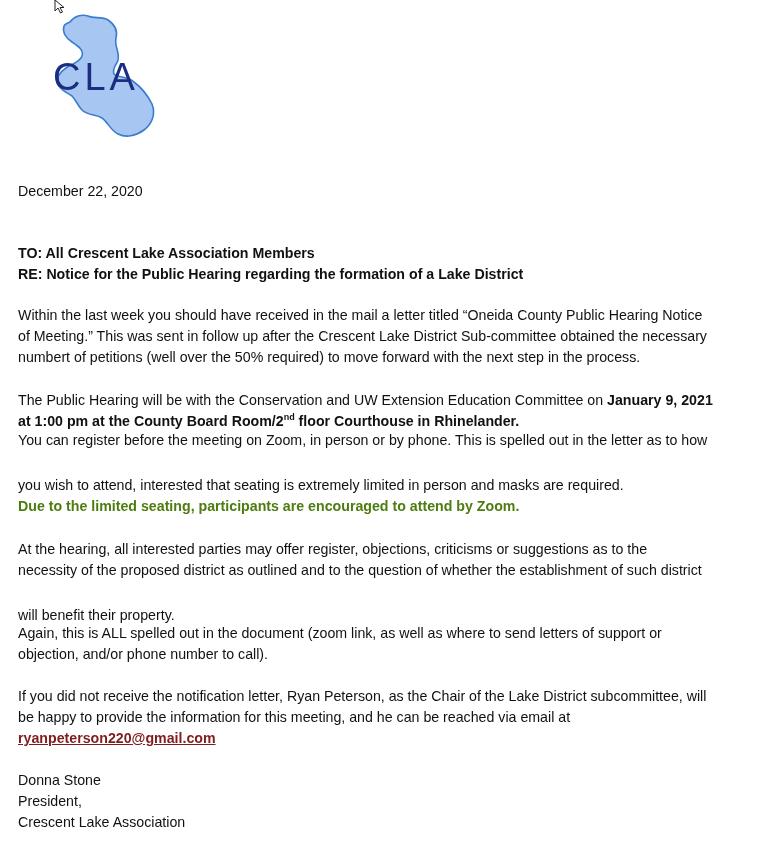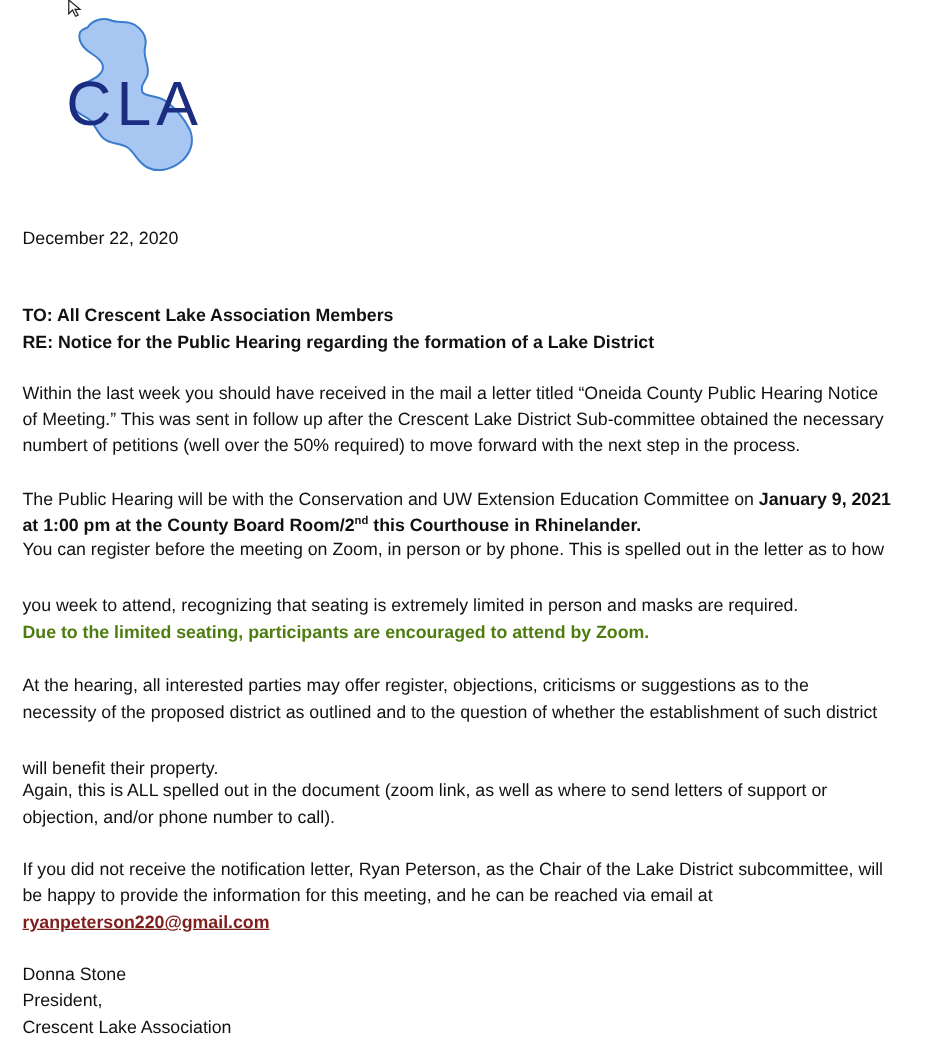"CLA" .logo-text { font-size: 50px -> 38px }
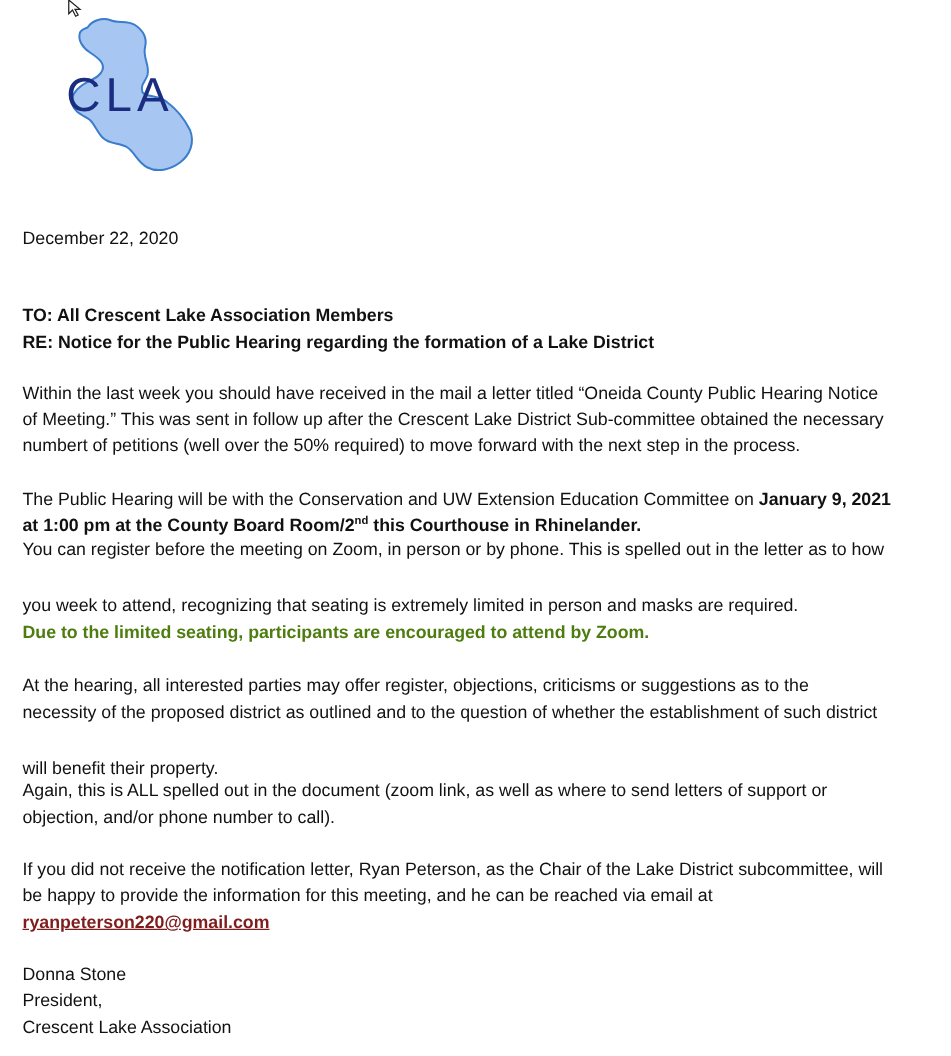"this Courthouse in Rhinelander." span { text: this -> floor }
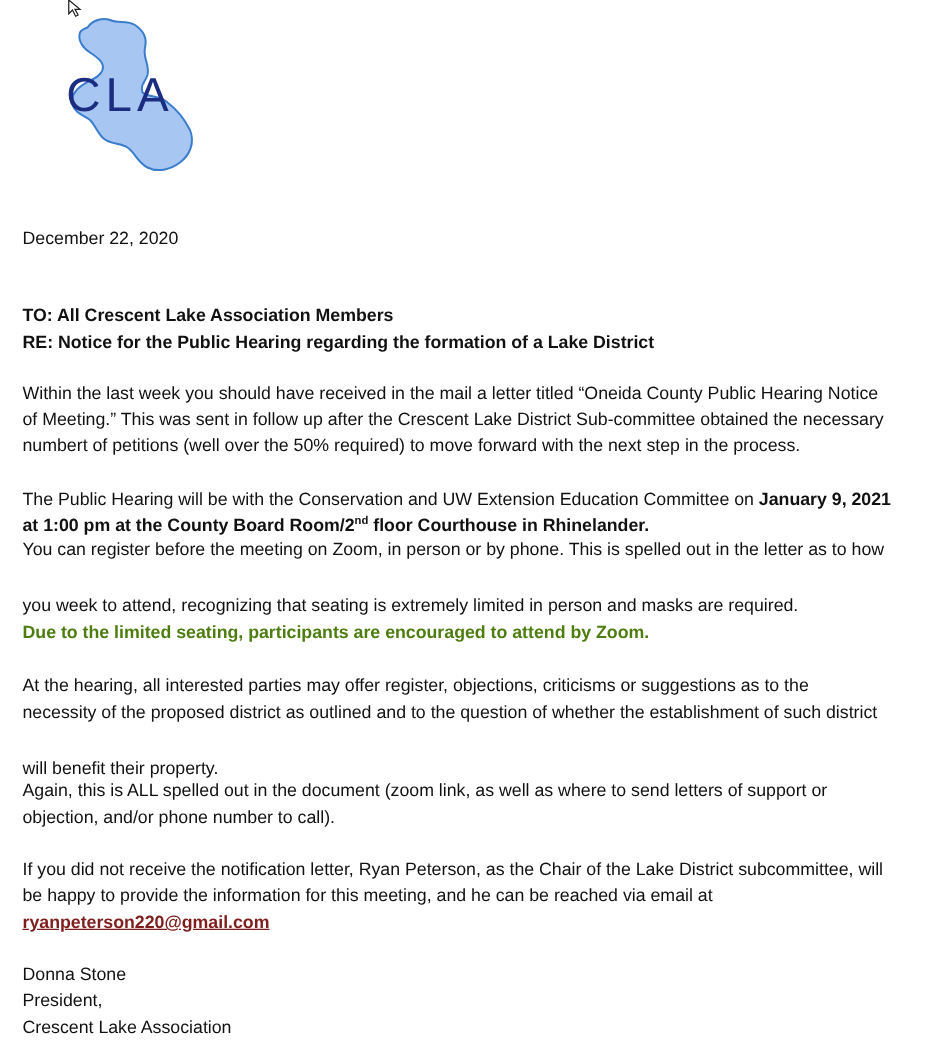"you week to attend, recognizing" div.line { text: week to attend, recognizing -> wish to attend, interested }
